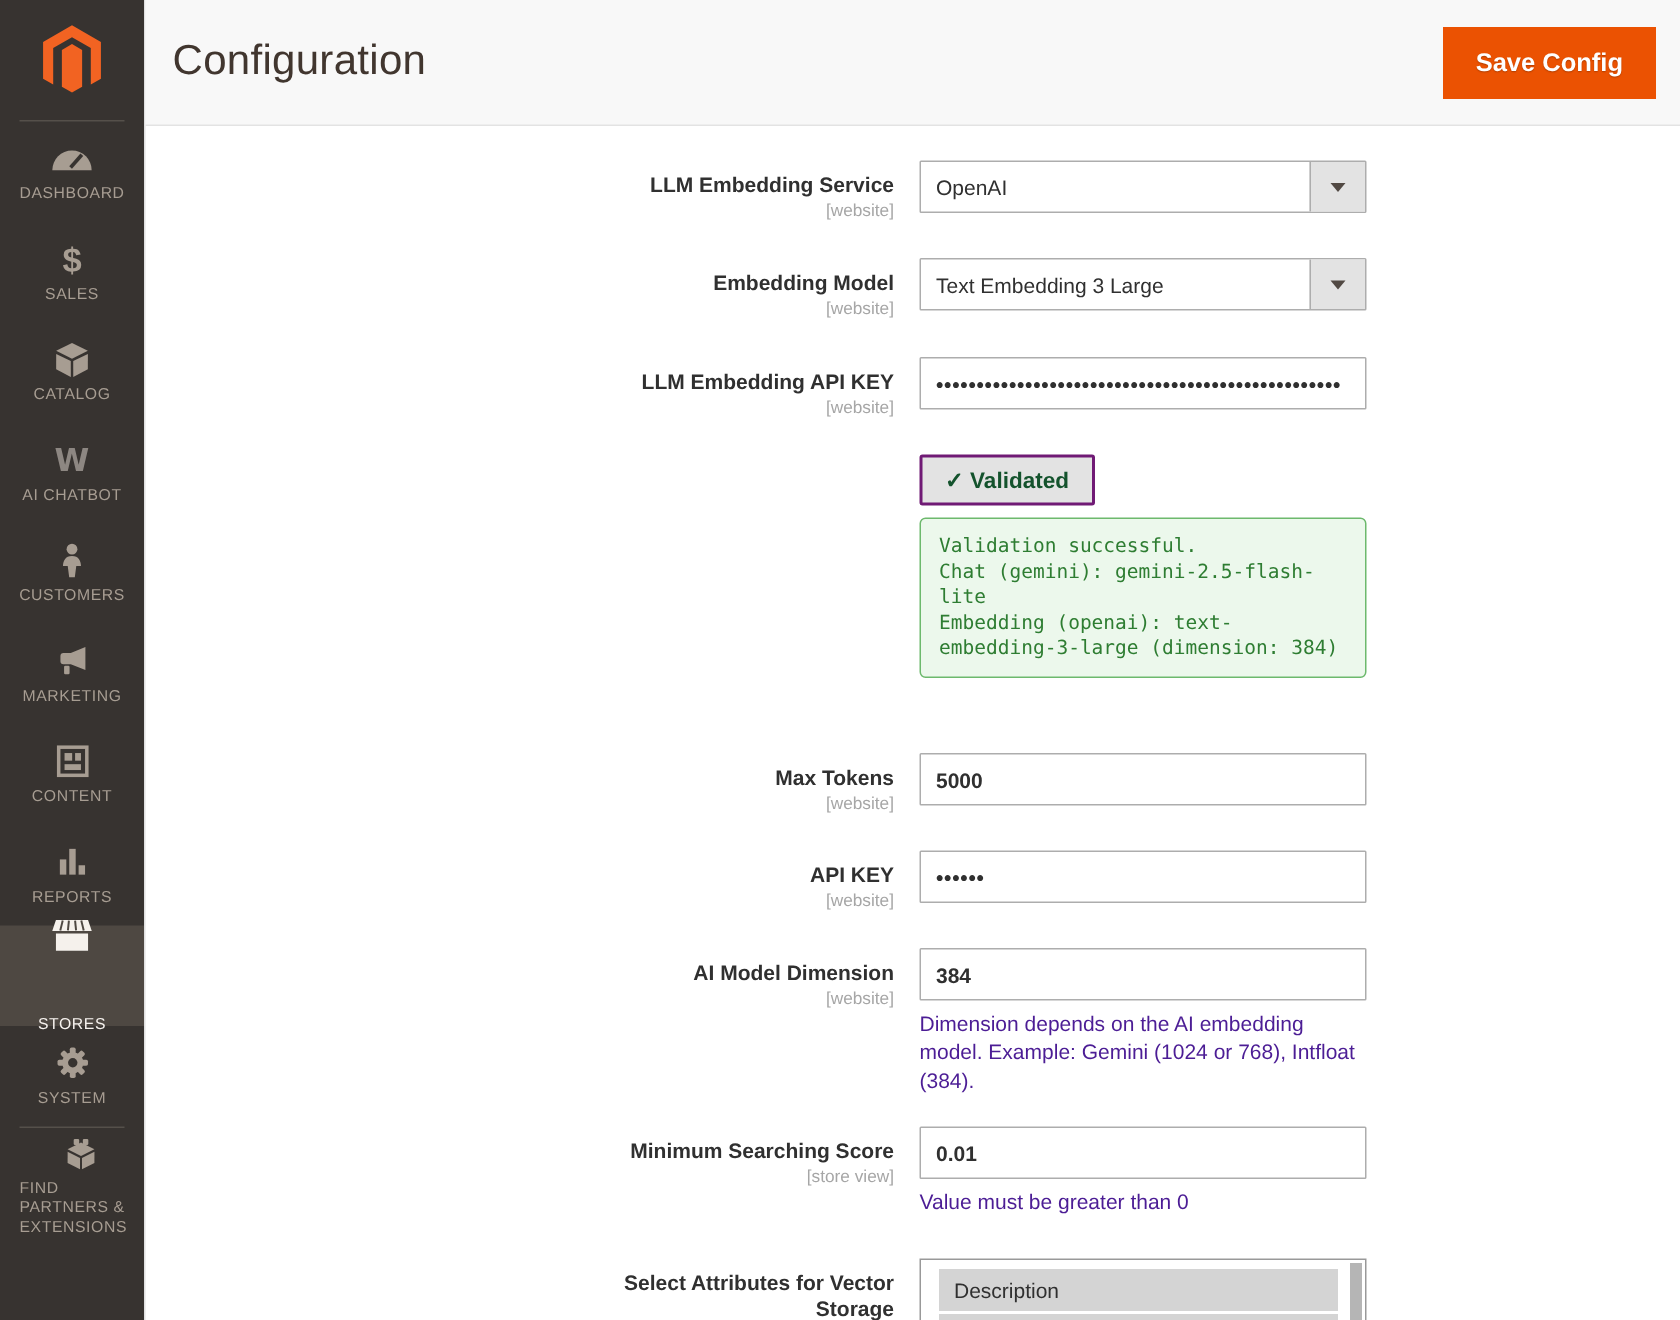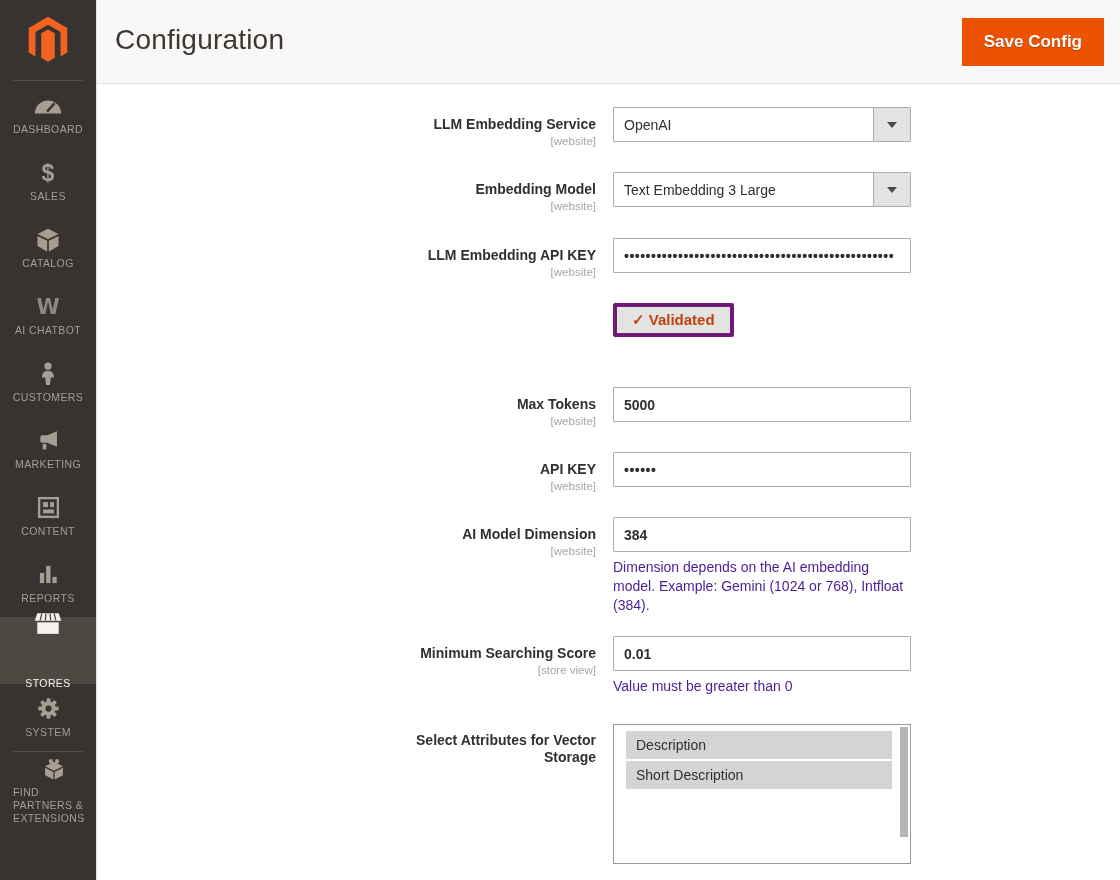"✓ Validated" .validated-btn { border: 4px solid #701a75 -> 2px solid #701a75; color: #c2410c -> #14532d }
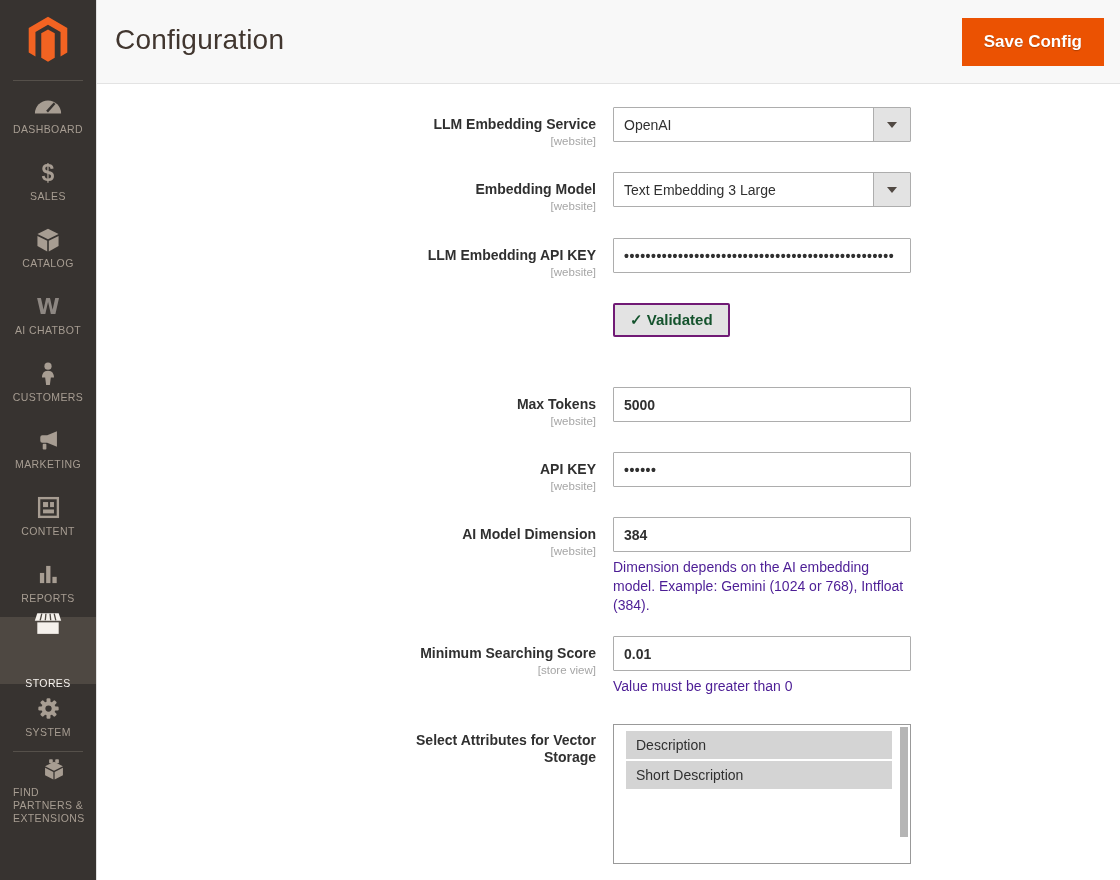"Validation successful." div.validation-box { html: none -> <div>Validation successful. Chat (gemini): gemini-2.5-flash-lite Embedding (openai): text-embedding-3-large (dimension: 384)</div> }
